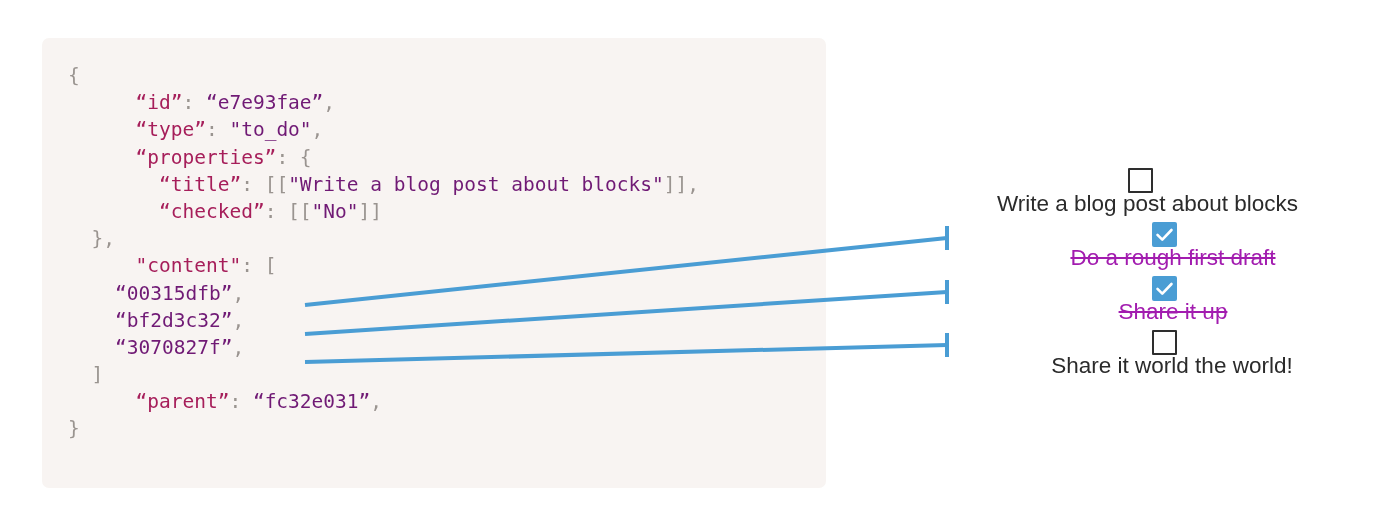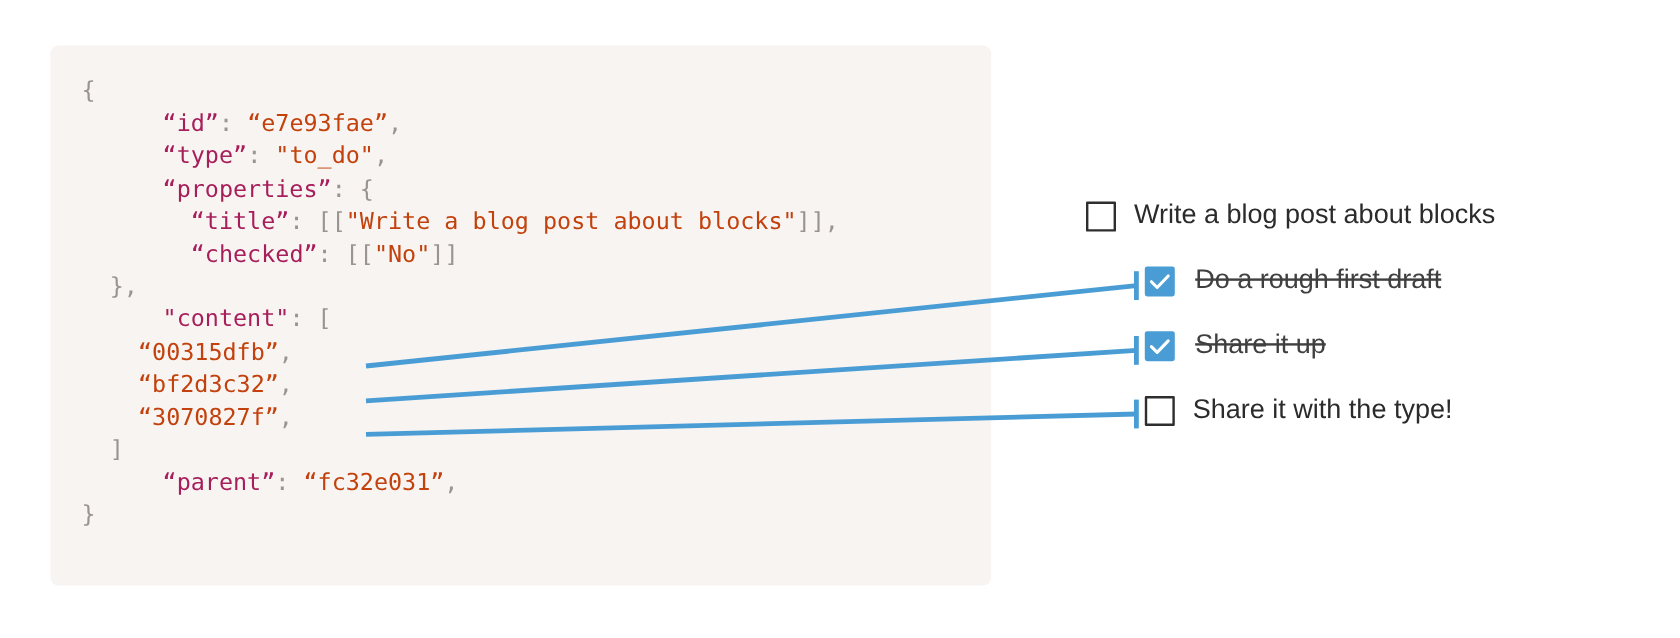"“e7e93fae”" .str { color: #c2410c -> #701a75 }
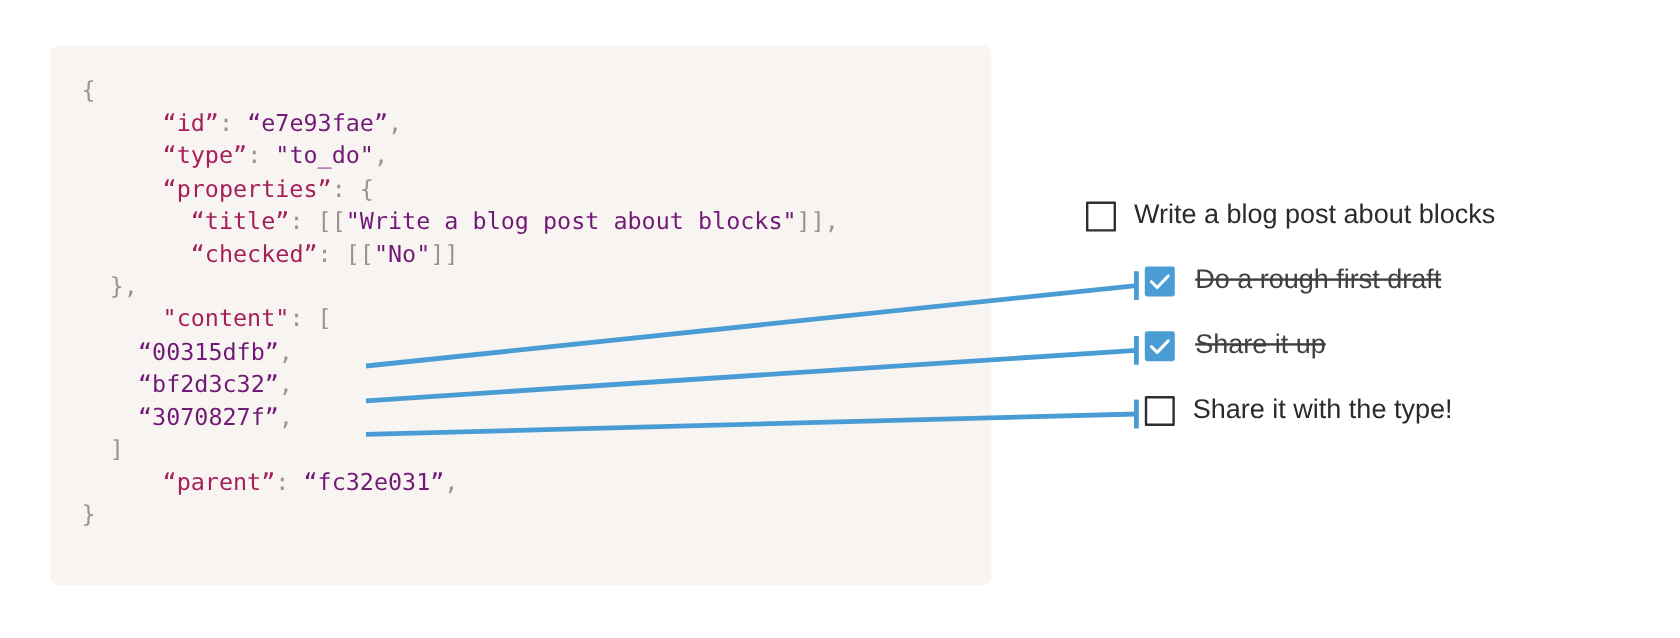"Write a blog post about" .todo-row { align-items: none -> center; flex-direction: none -> column }
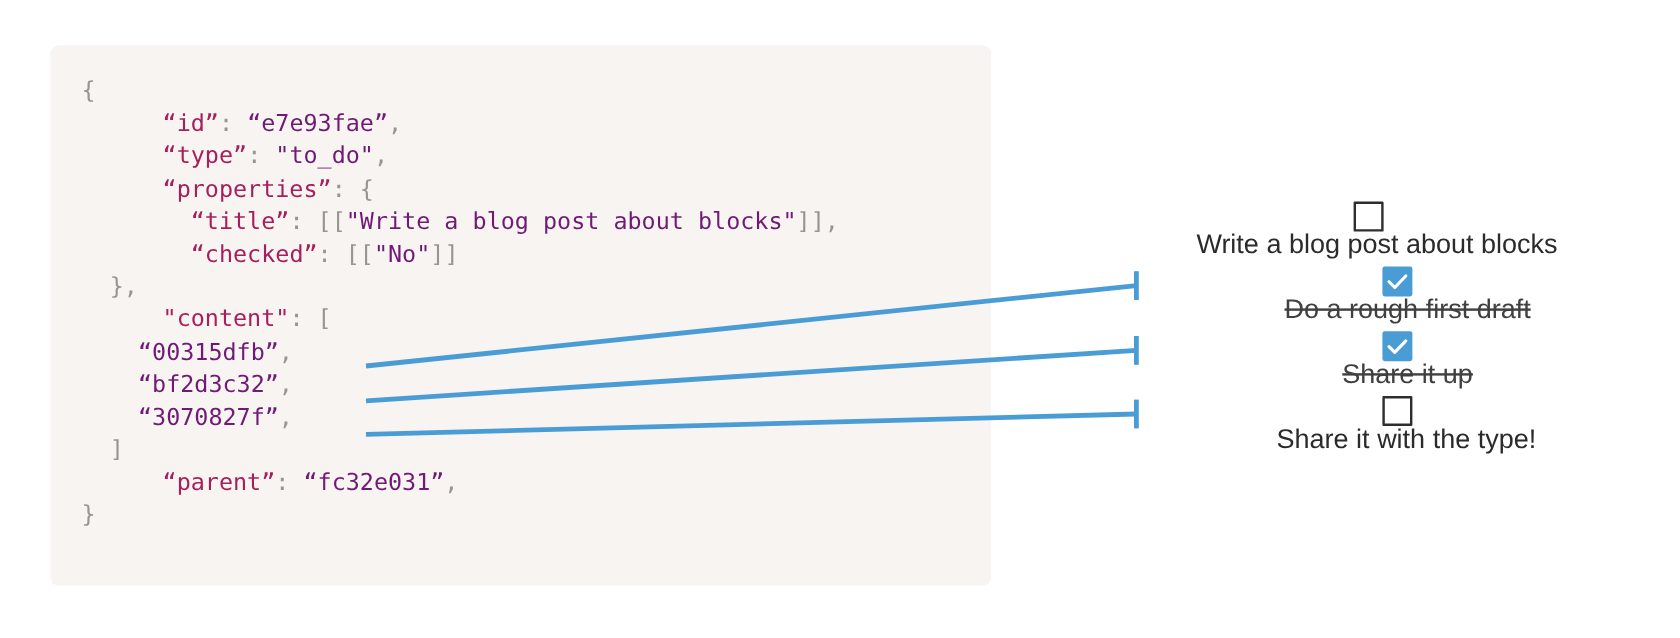"Do a rough first draft" .todo-label.done { color: #404040 -> #a21caf }
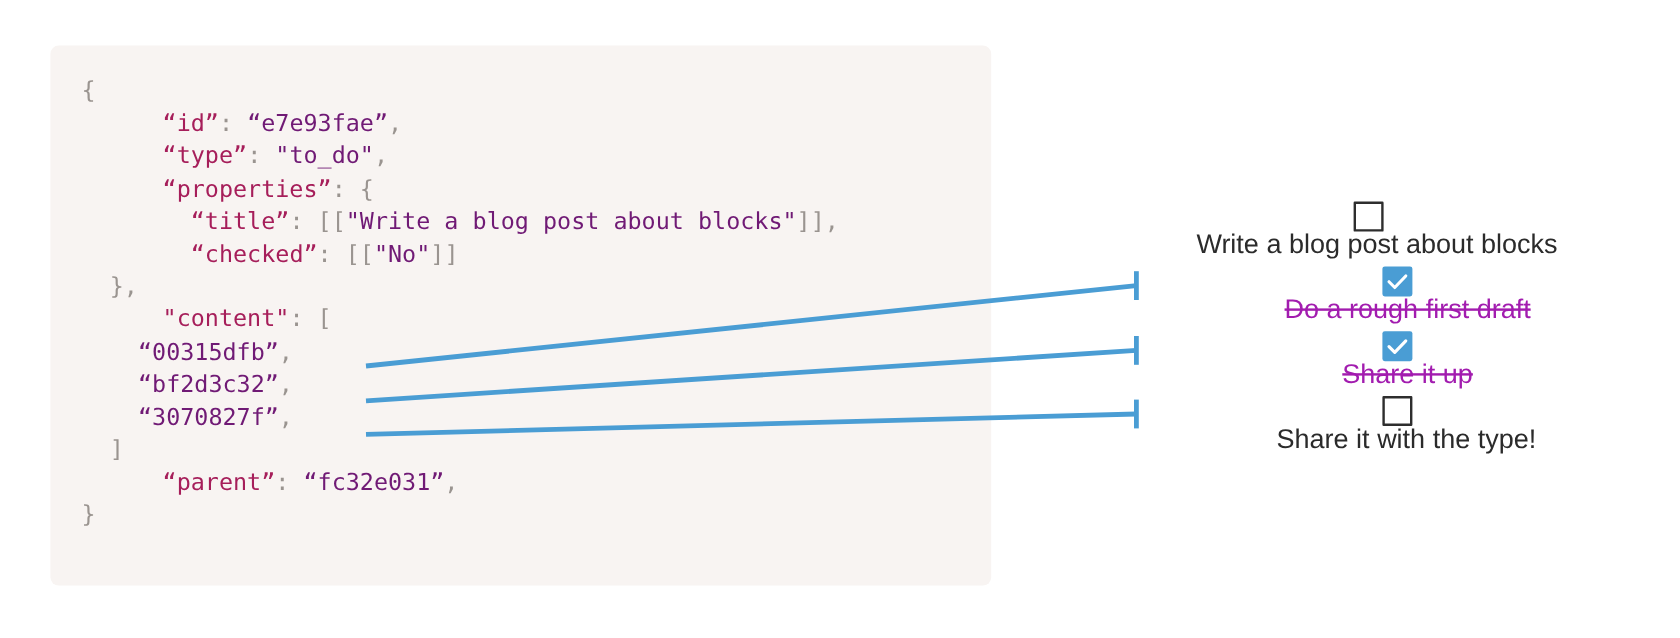"Share it with the type!" div.todo-label { text: with the type -> world the world }
